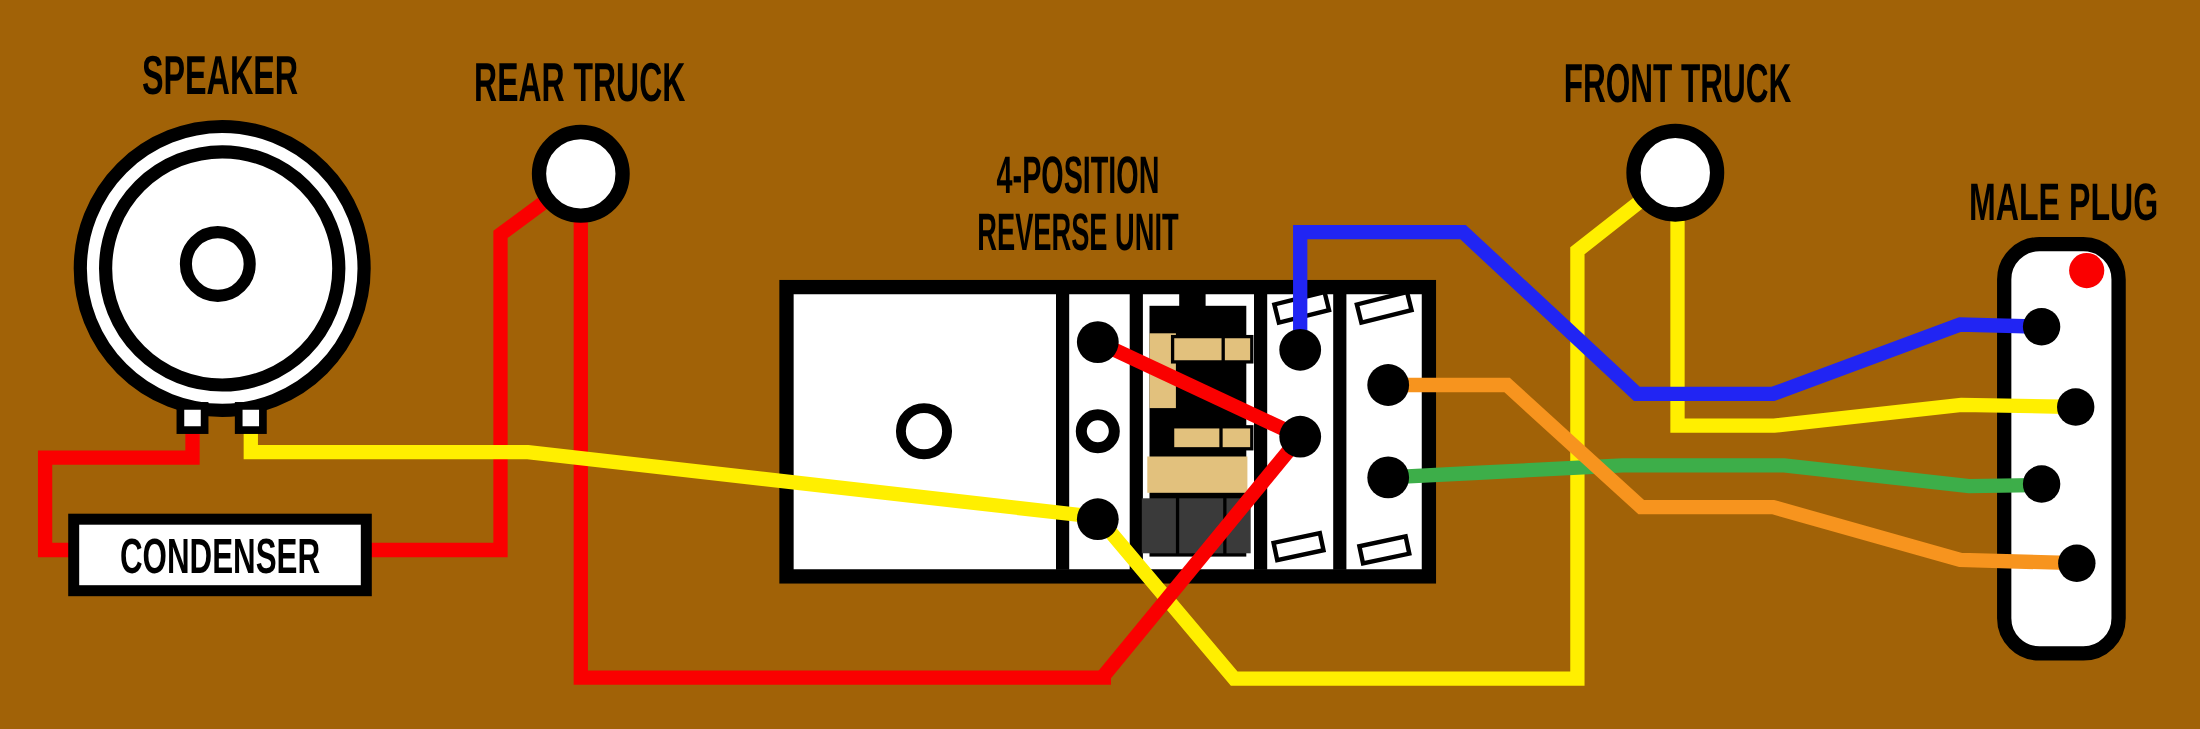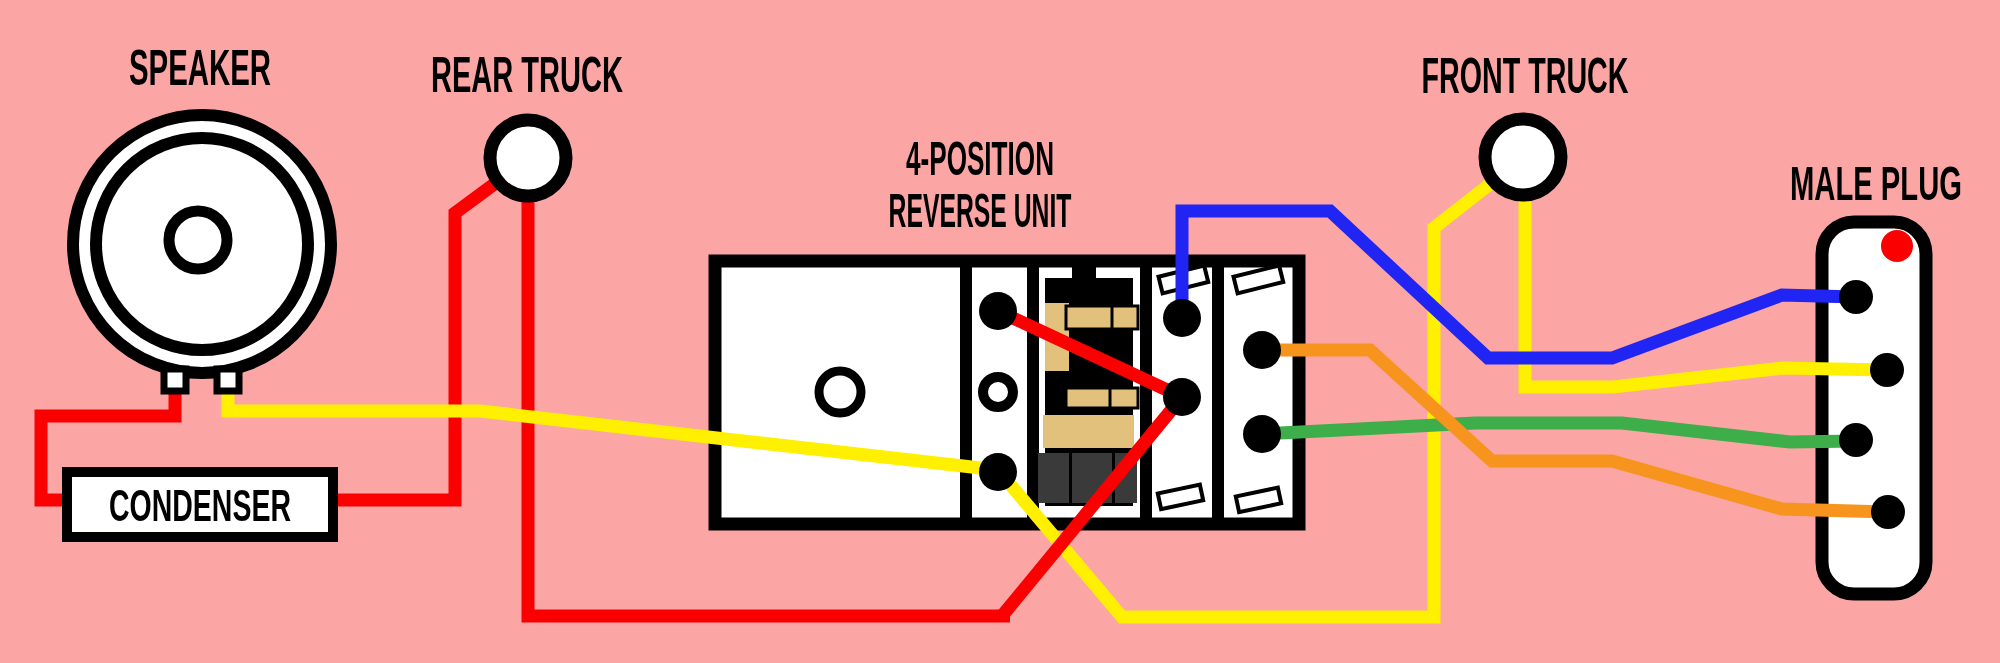"SPEAKER" .stage { background: #fca5a5 -> #a16207 }
